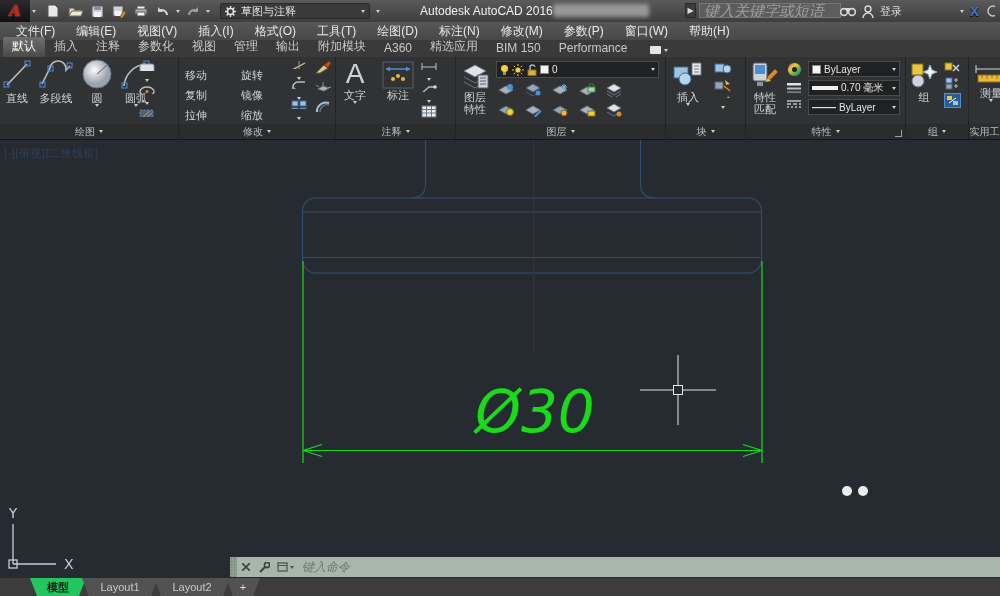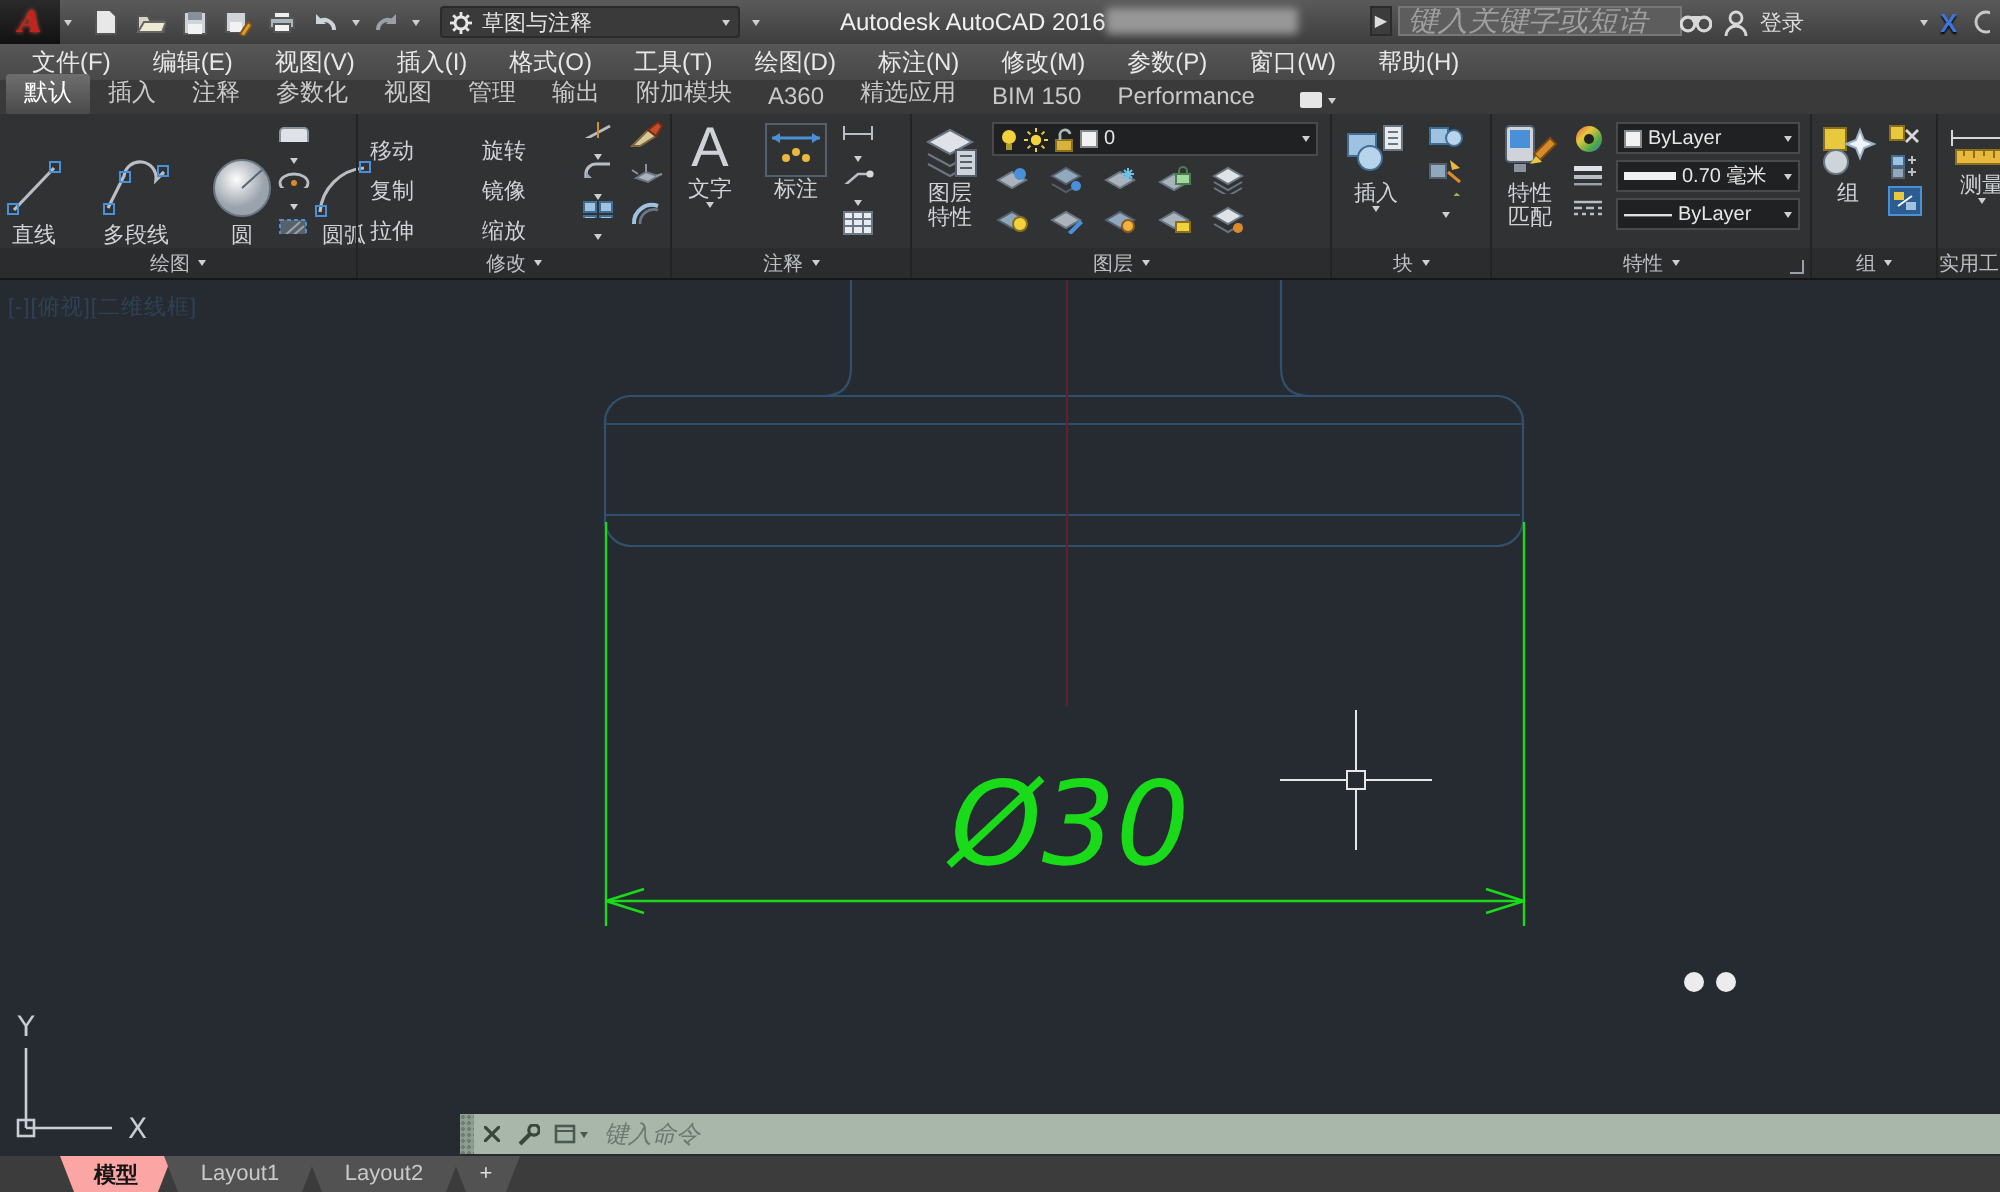"直线" div { gap: 18px -> 6px; top: 21px -> 1px }
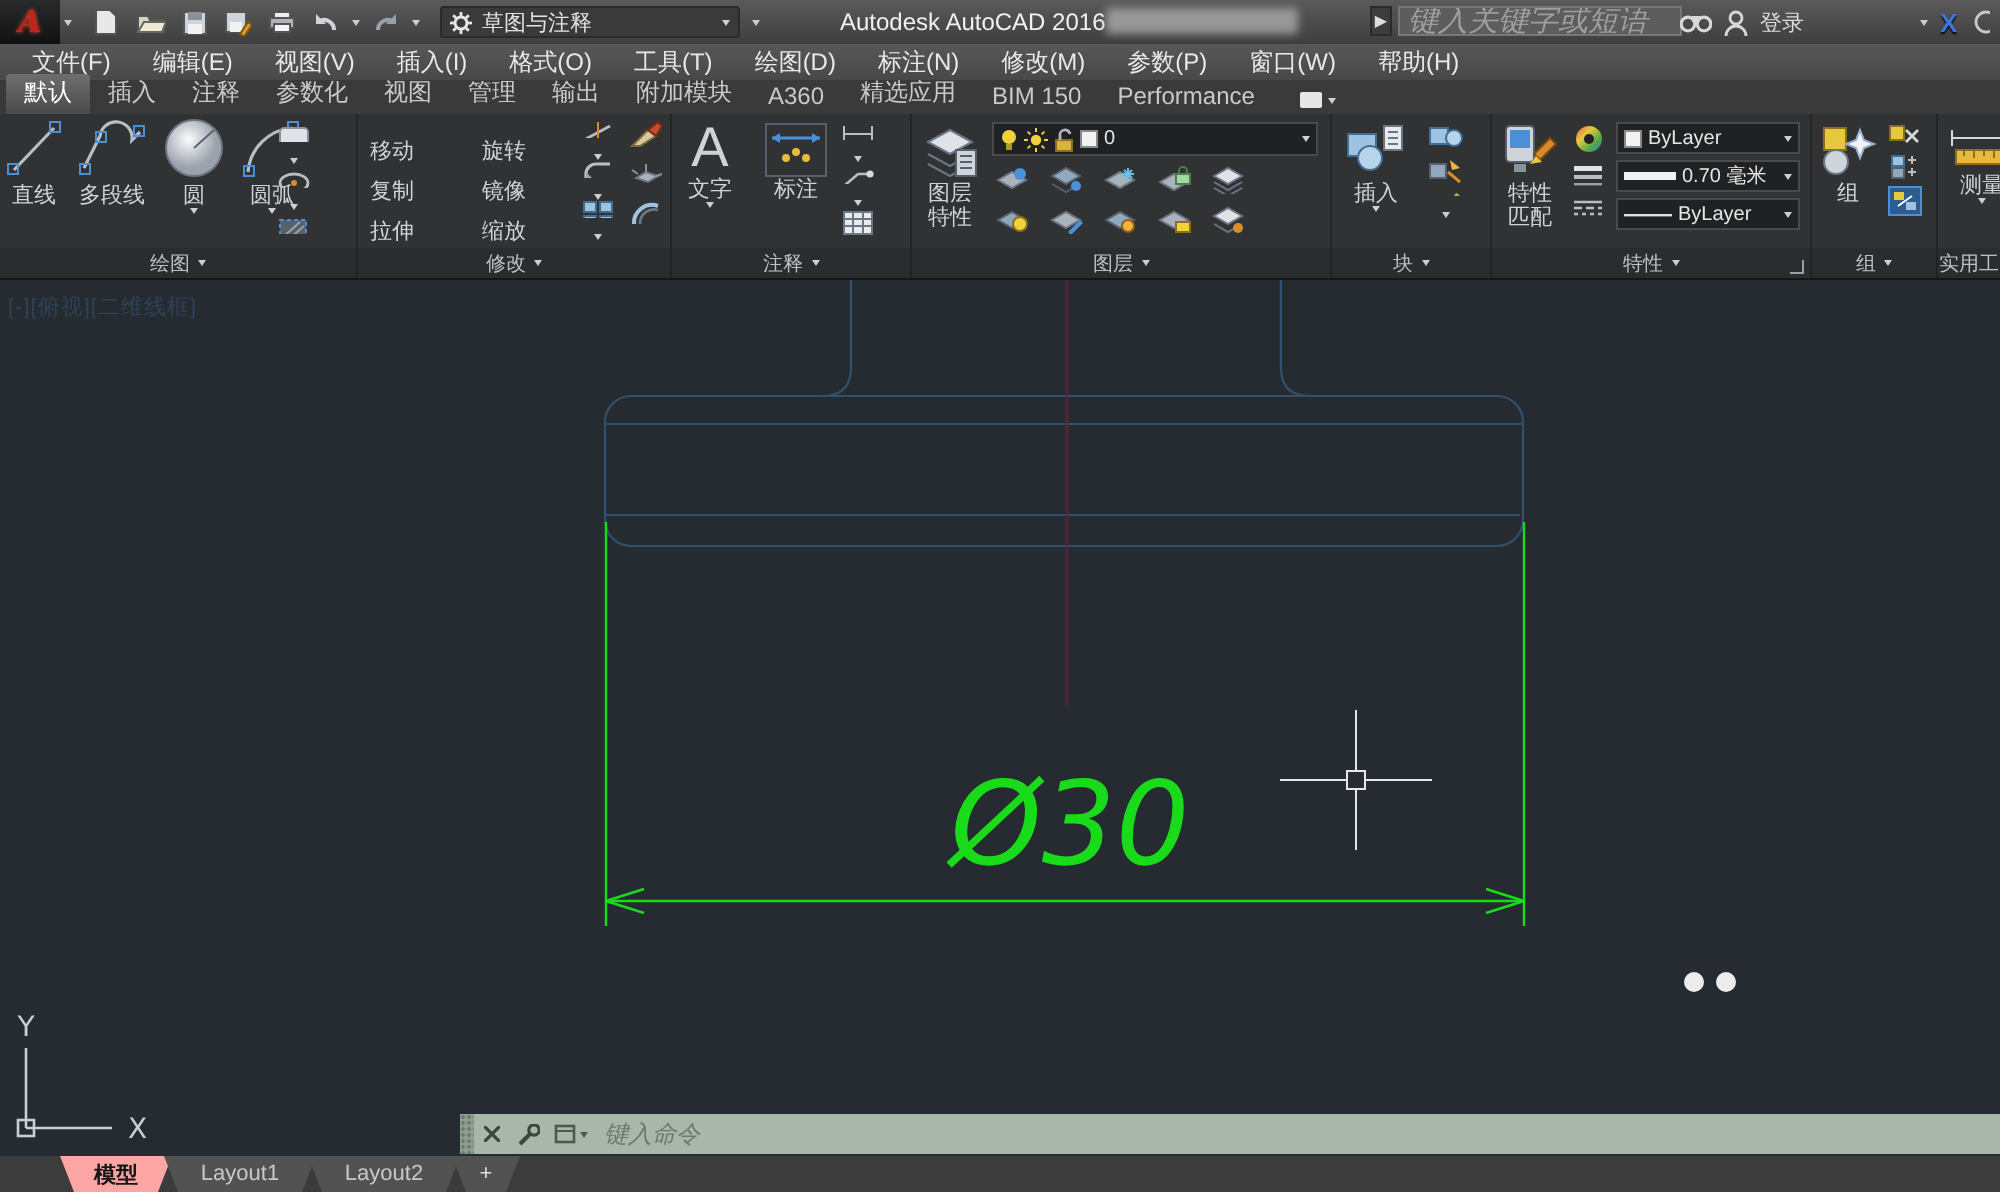"模型" .ltab.active { background: #fca5a5 -> #22c55e }
